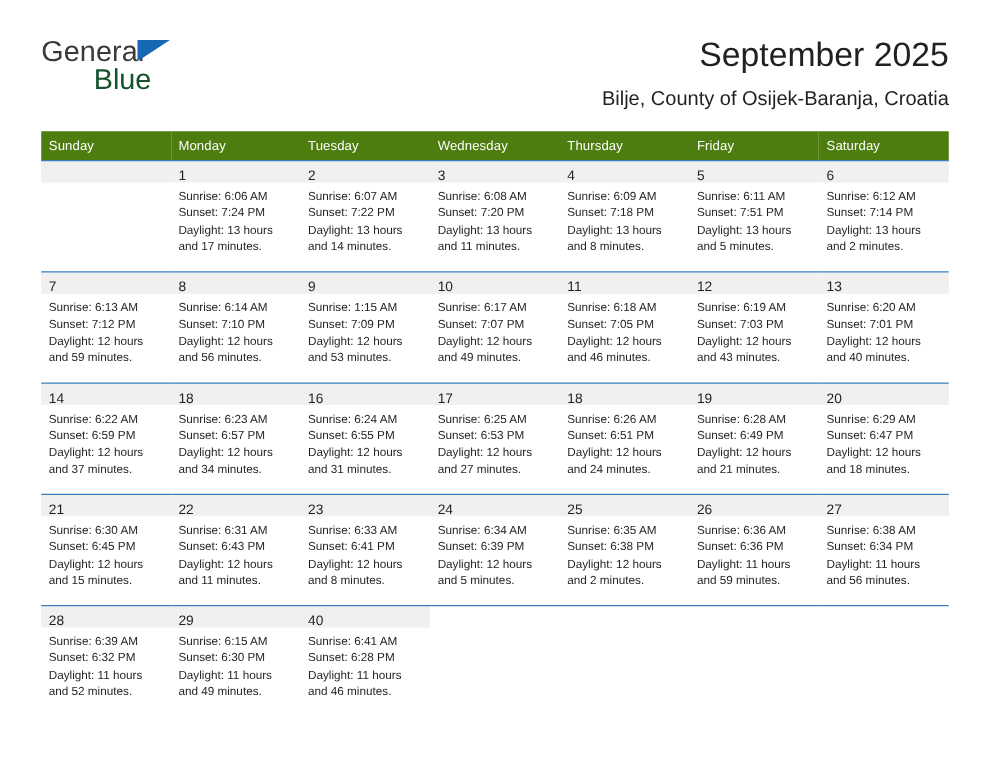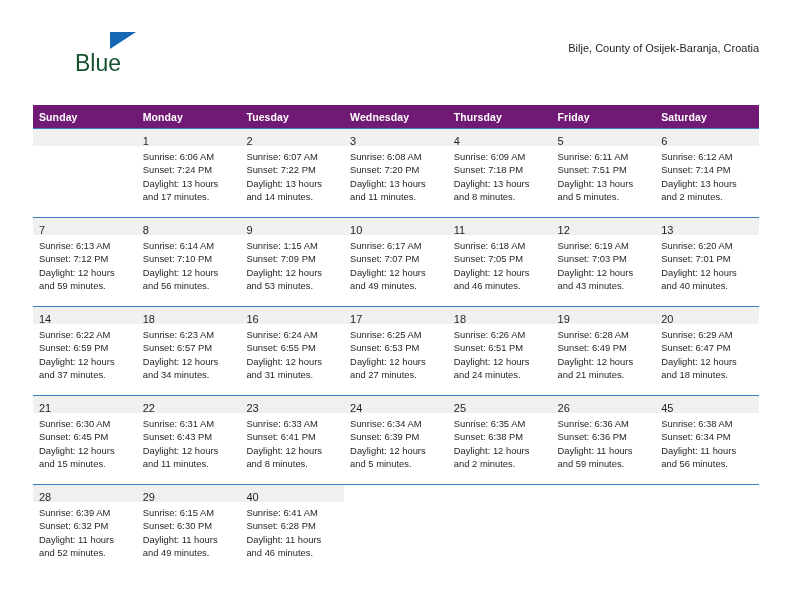"General" span.brand-general { html: none -> <span>General</span> }
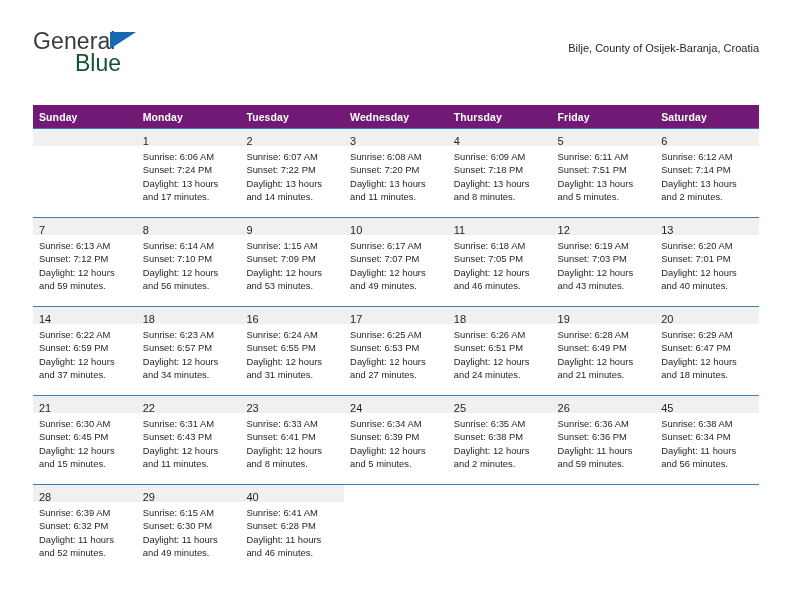"September 2025" h1.month-title { html: none -> <h1>September 2025</h1> }
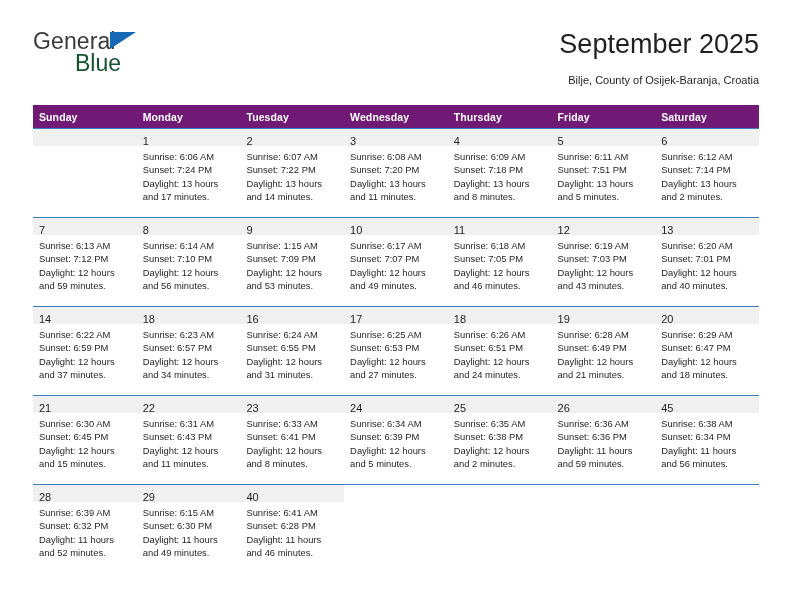"Bilje, County of Osijek-Baranja, Croatia" .location-sub { font-size: 11px -> 16px }
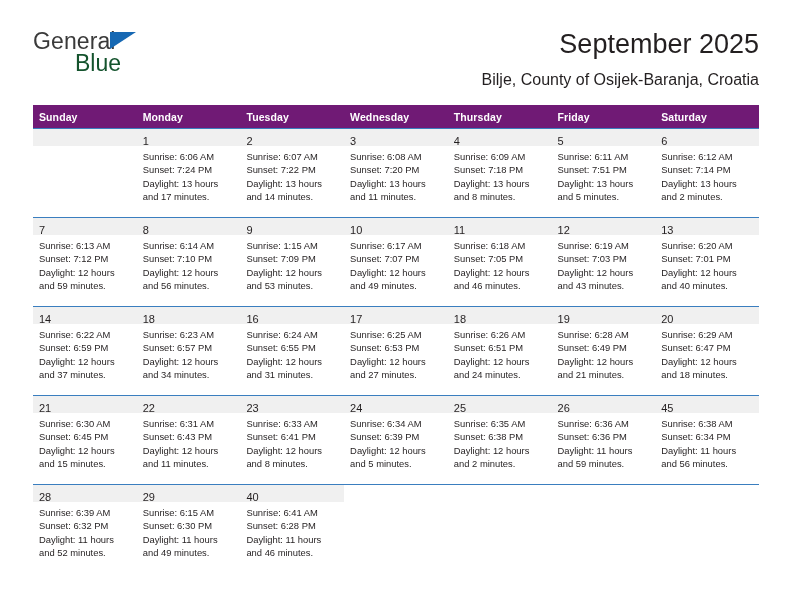"Sunday" .calendar th { background: #701a75 -> #4d7c0f; font-weight: bold -> normal }
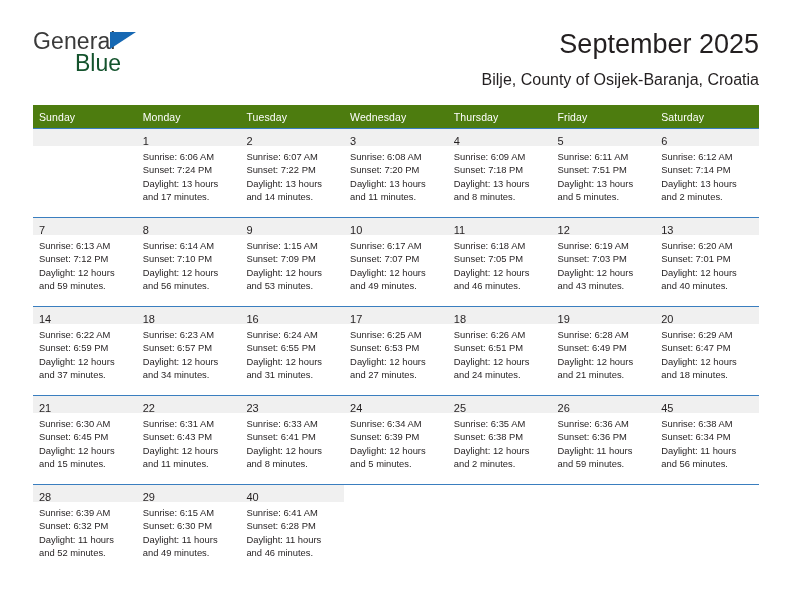"45" span.daynum { text: 45 -> 27 }
